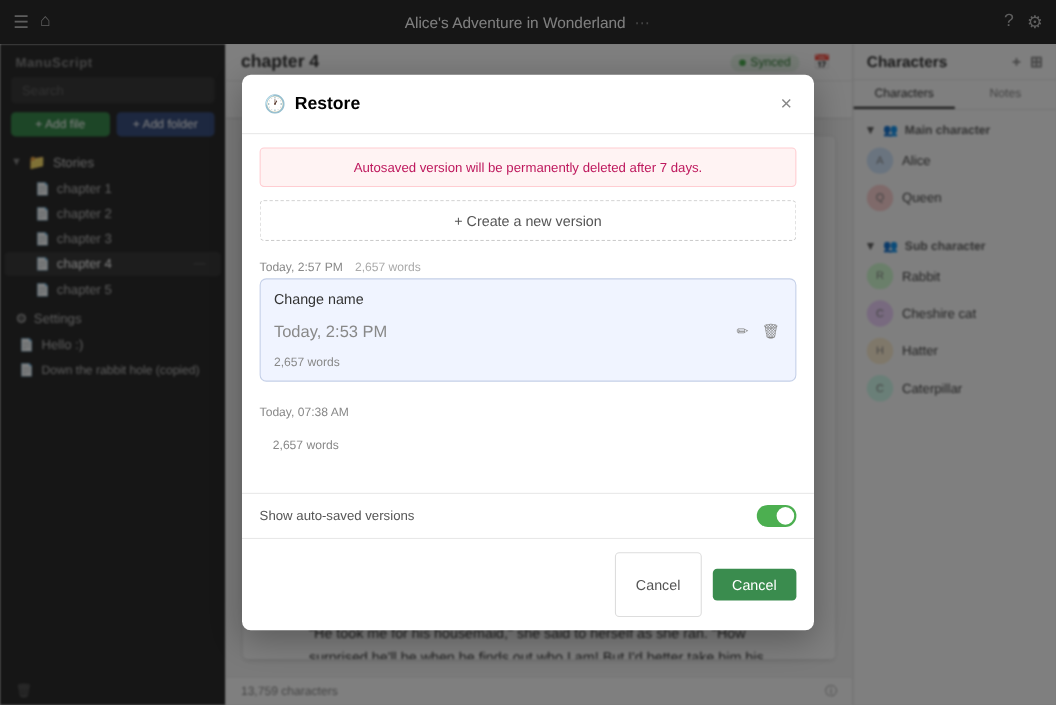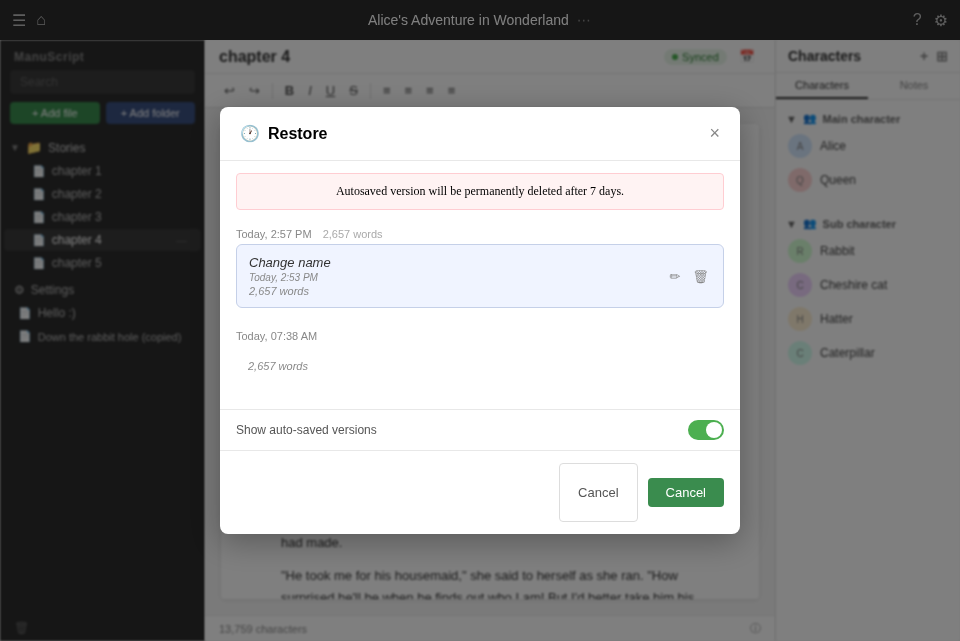"Autosaved version will be permanently" .modal-alert { color: #000000 -> #be185d; font-family: Liberation Serif, serif -> none }
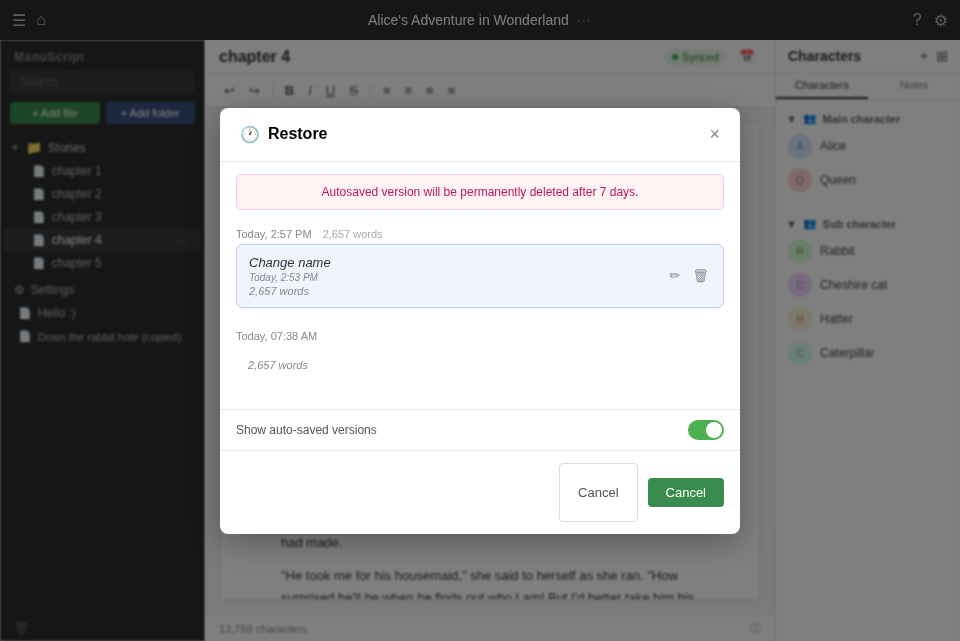"+ Create a new version" div.modal-new-version { html: none -> <div> <button> <span>+ Create a new version</span> </button> </div> }
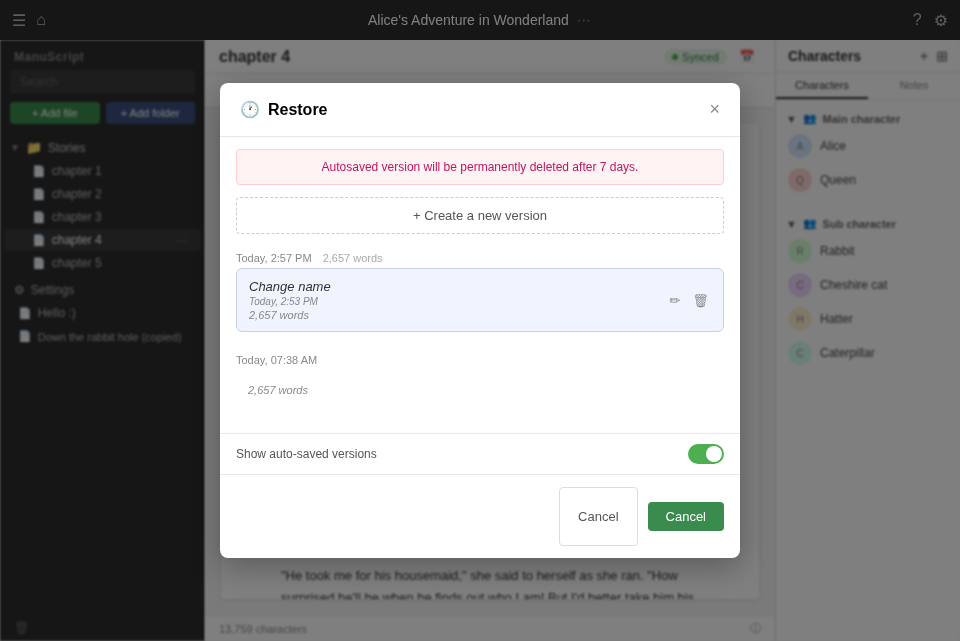"Change name" .history-item-info { font-style: italic -> none; gap: 2px -> 14px }
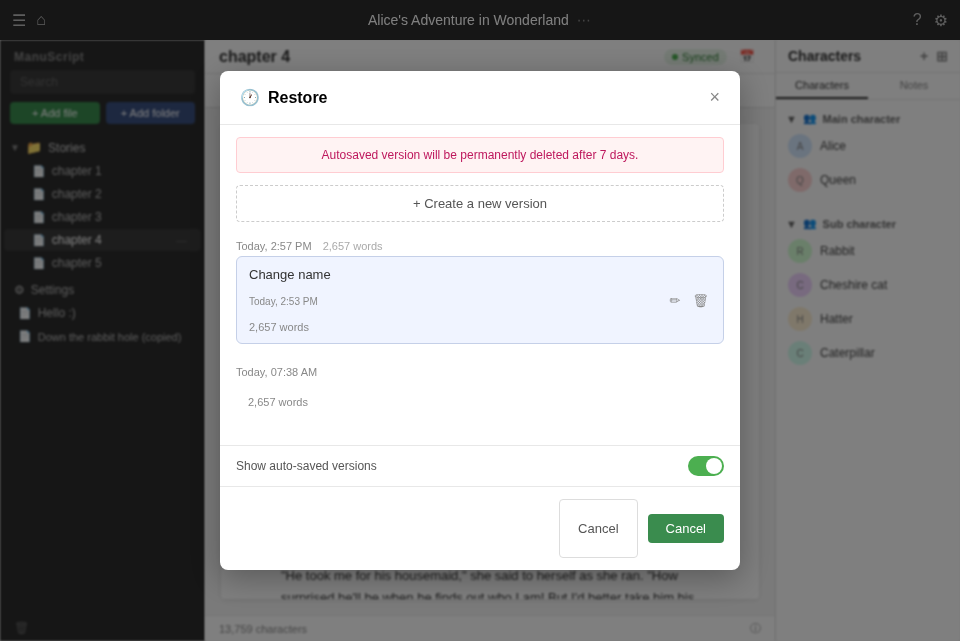"Today, 2:53 PM" .history-item-date { font-size: 10px -> 15px }
